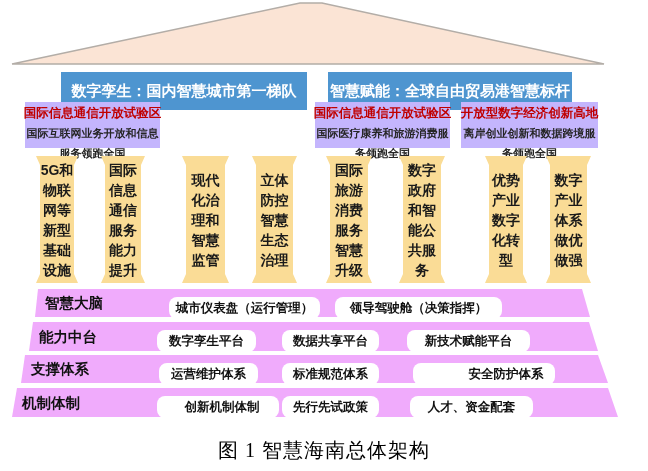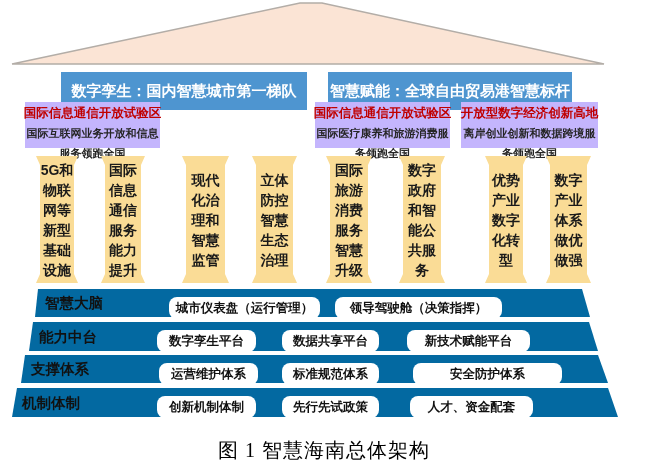"智慧大脑" .bar { background: #0369a1 -> #f0abfc }
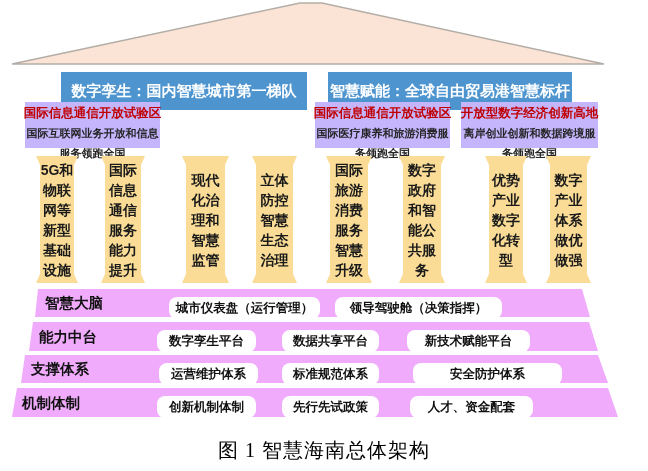"安全防护体系" .b3x3 { padding-left: none -> 44px; width: 149px -> 98px }
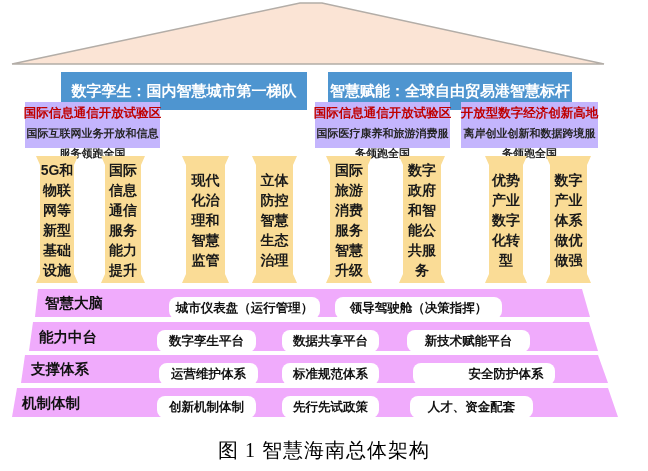"创新机制体制" .b4x1 { padding-left: none -> 8px; width: 99px -> 114px }
